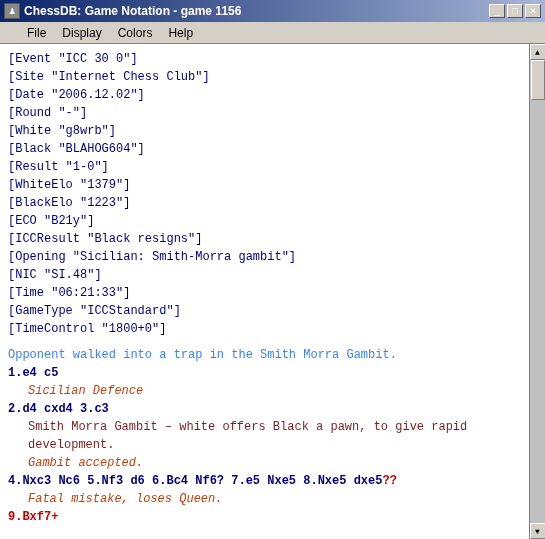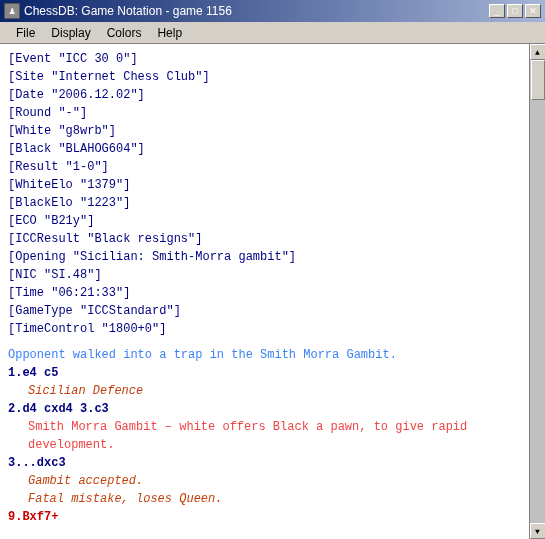"ChessDB: Game Notation - game" .title-bar-text { font-weight: normal -> bold }
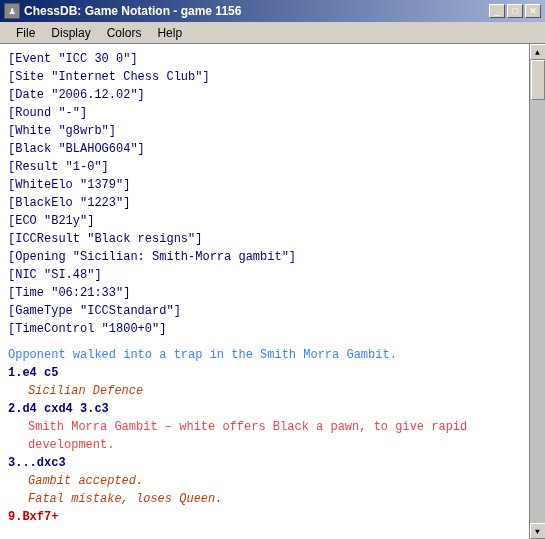"File" .menu-bar { padding: 0 8px -> 0 19px }
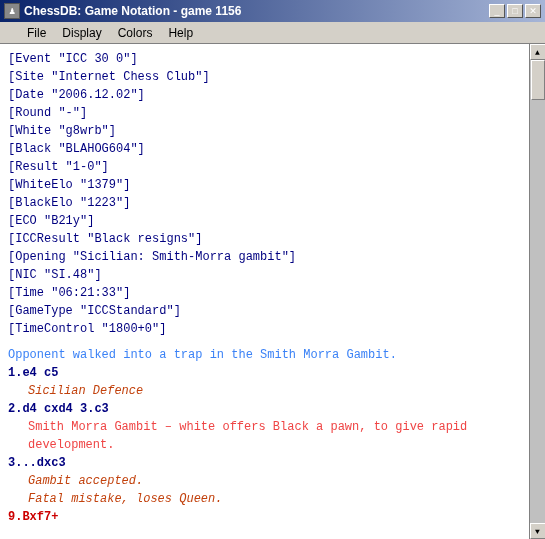"Smith Morra Gambit – white" .description { color: #ef4444 -> #7f1d1d }
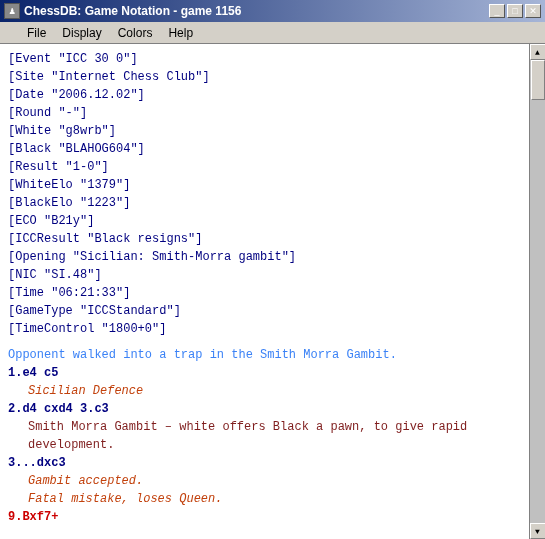"3...dxc3" div.move-line { html: <div> <span>3...dxc3</span> </div> -> none }
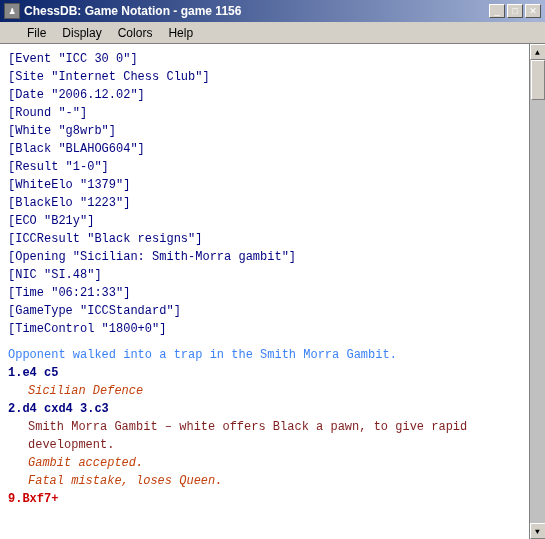"4.Nxc3 Nc6 5.Nf3 d6 6.Bc4" div.move-line { html: none -> <div> <span><span>4.Nxc3 Nc6 5.Nf3 d6 6.Bc4 Nf6</span><span>? 7.e5 Nxe5 8.Nxe5 dxe5</span><span>??</span></span> </div> }
